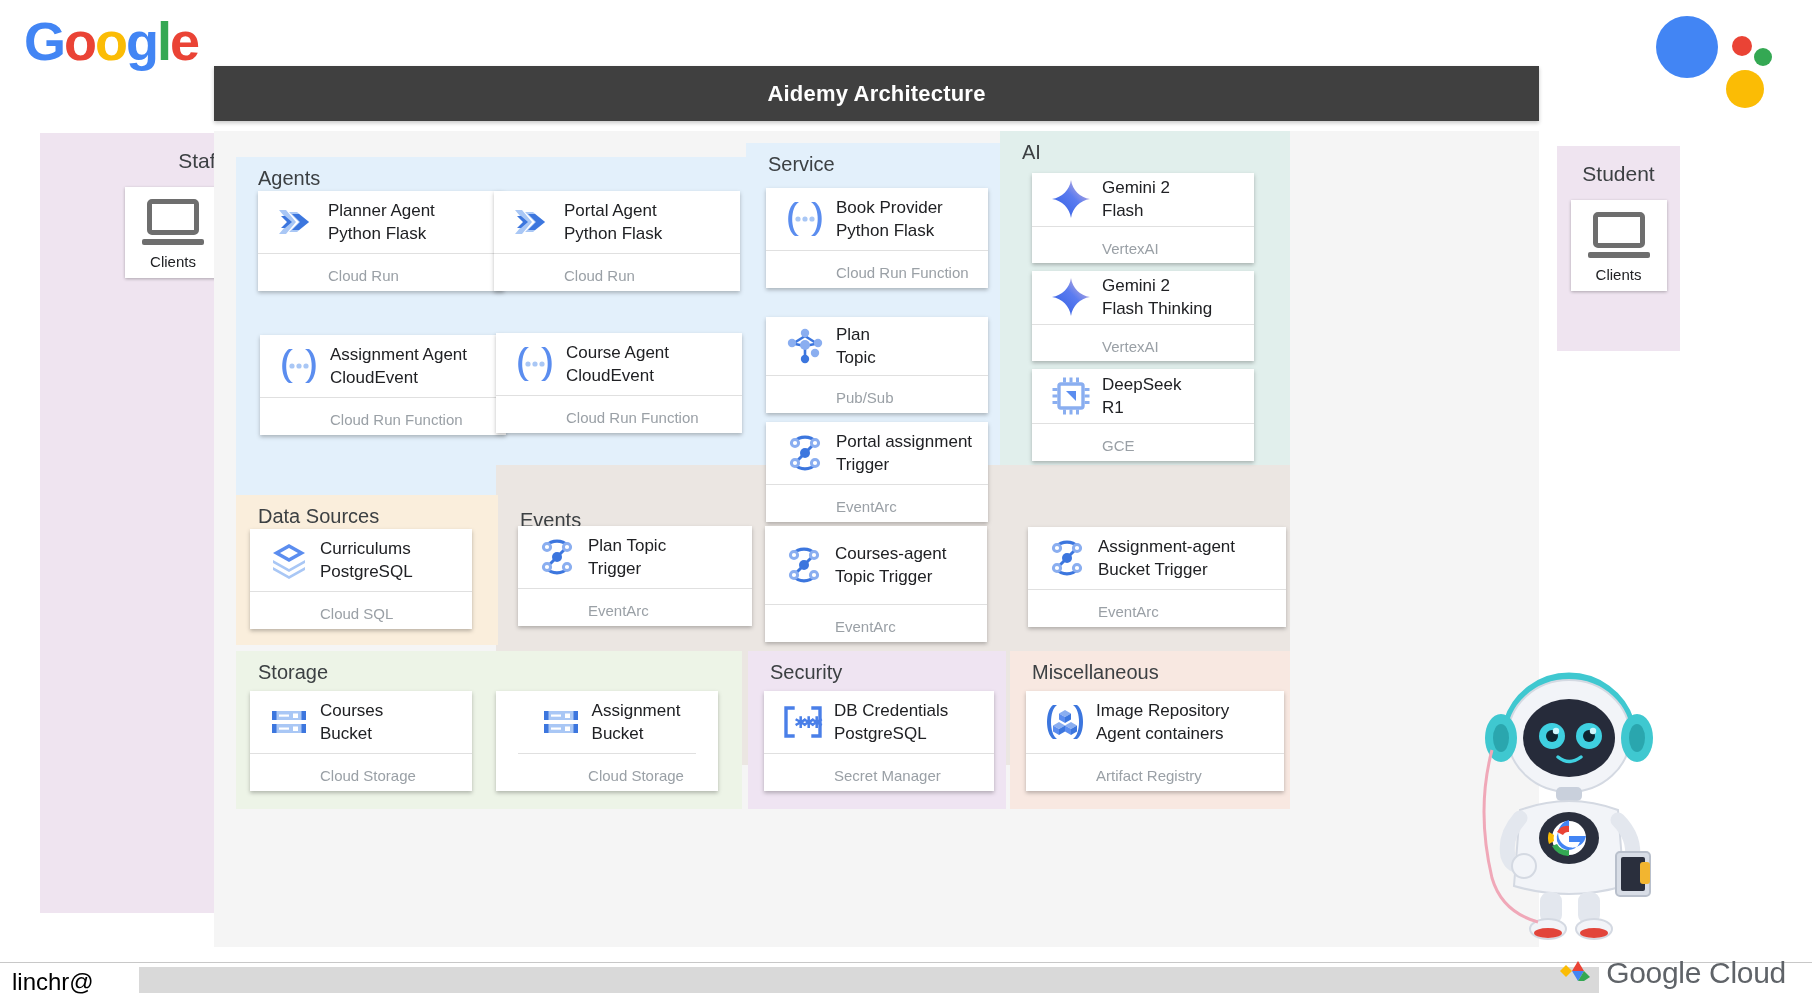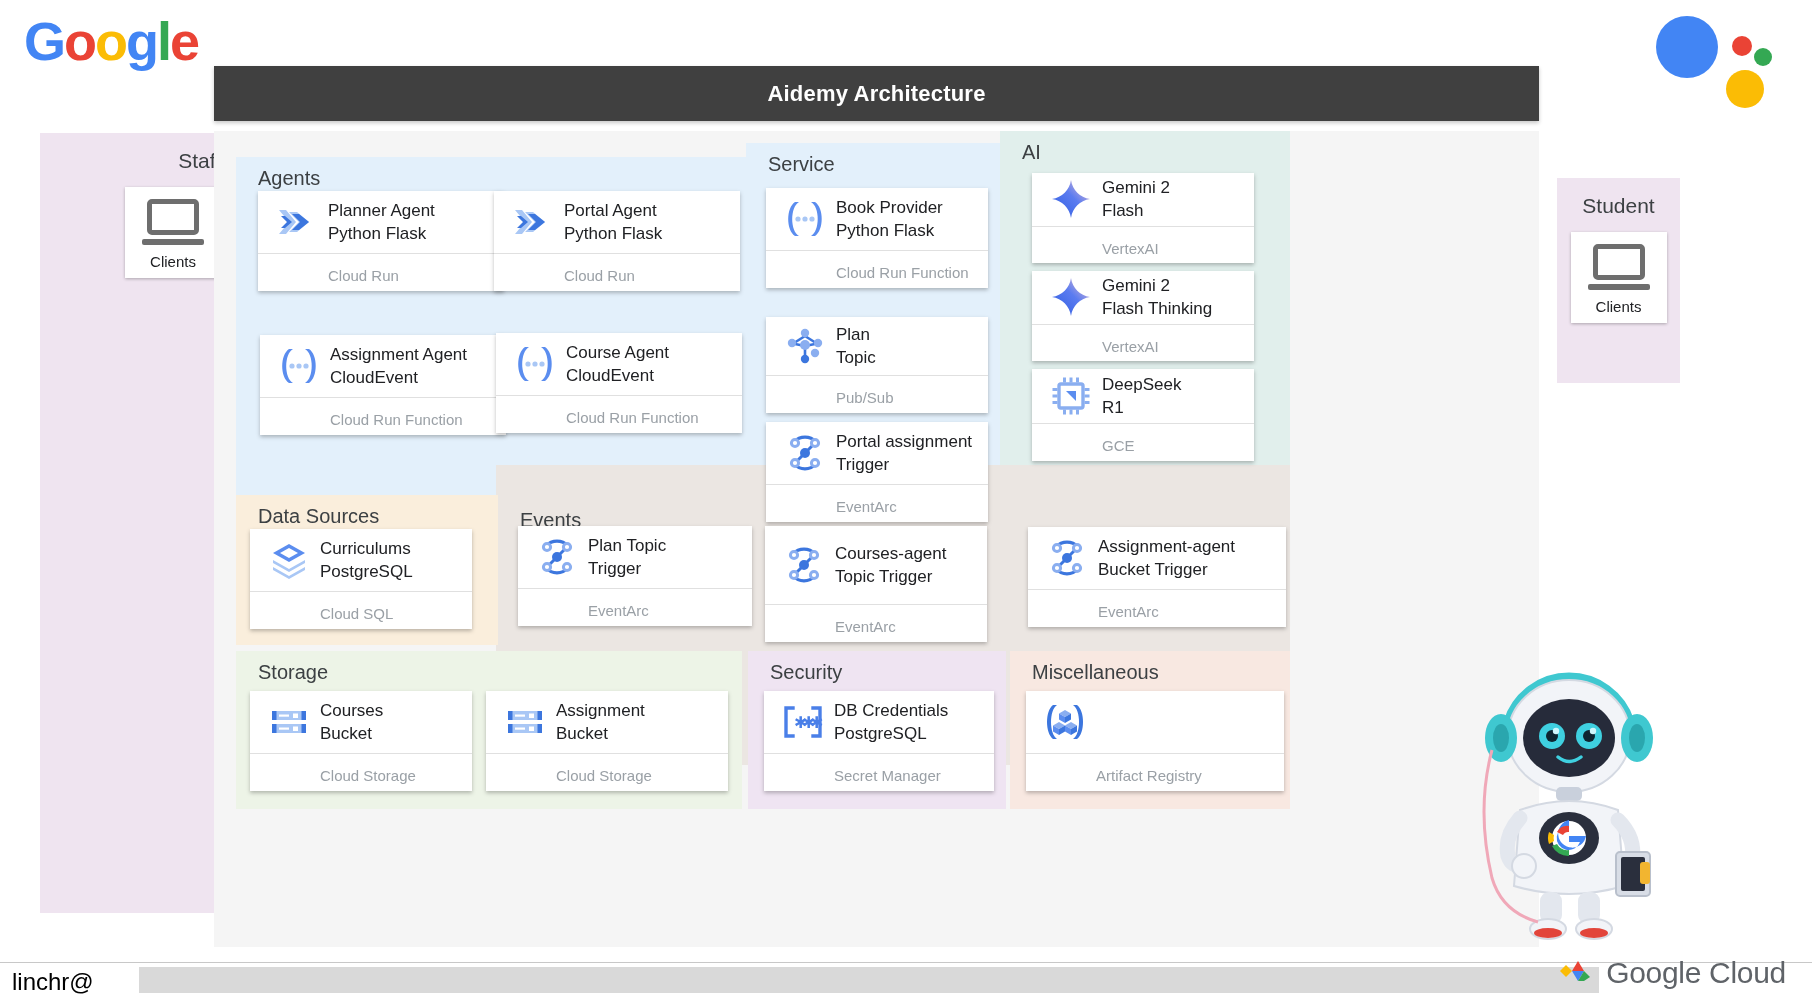"Student" #student-panel { margin-top: 32px -> none }
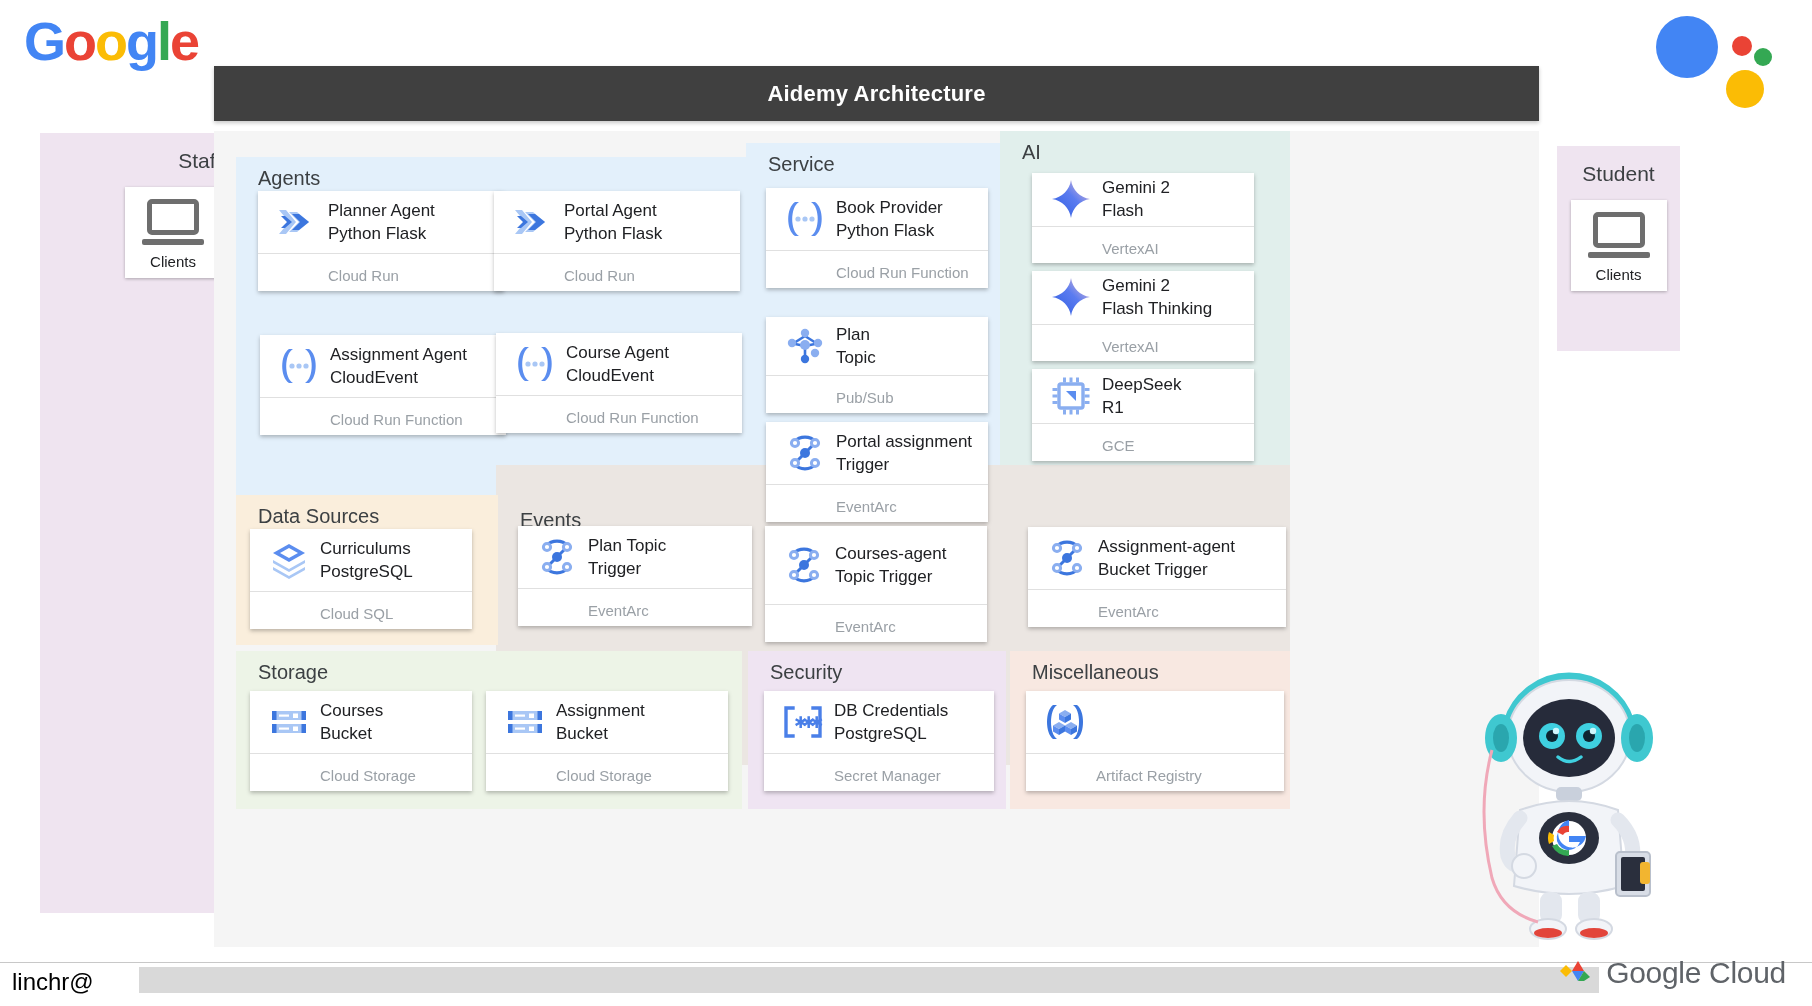"Assignment" div.card { align-items: none -> center; left: 272px -> 282px; width: 242px -> 222px }
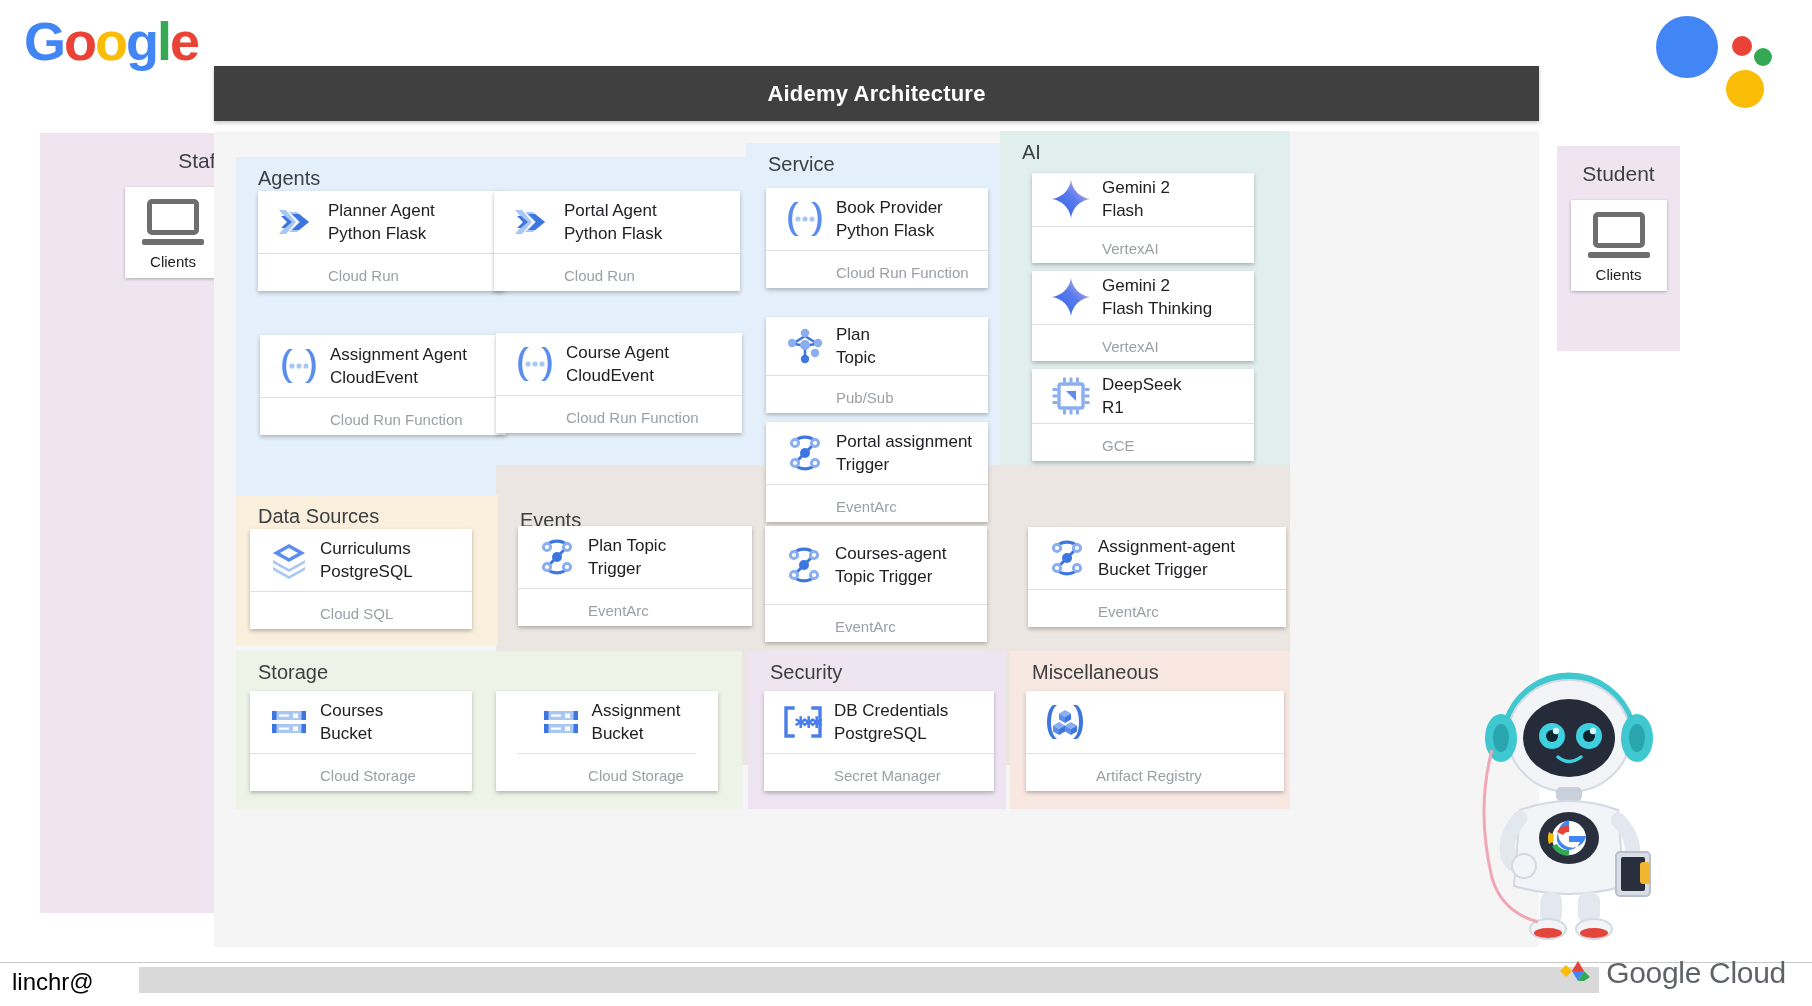"Image Repository" div.card-txt { html: none -> <div> <div>Image Repository</div> <div>Agent containers</div> </div> }
